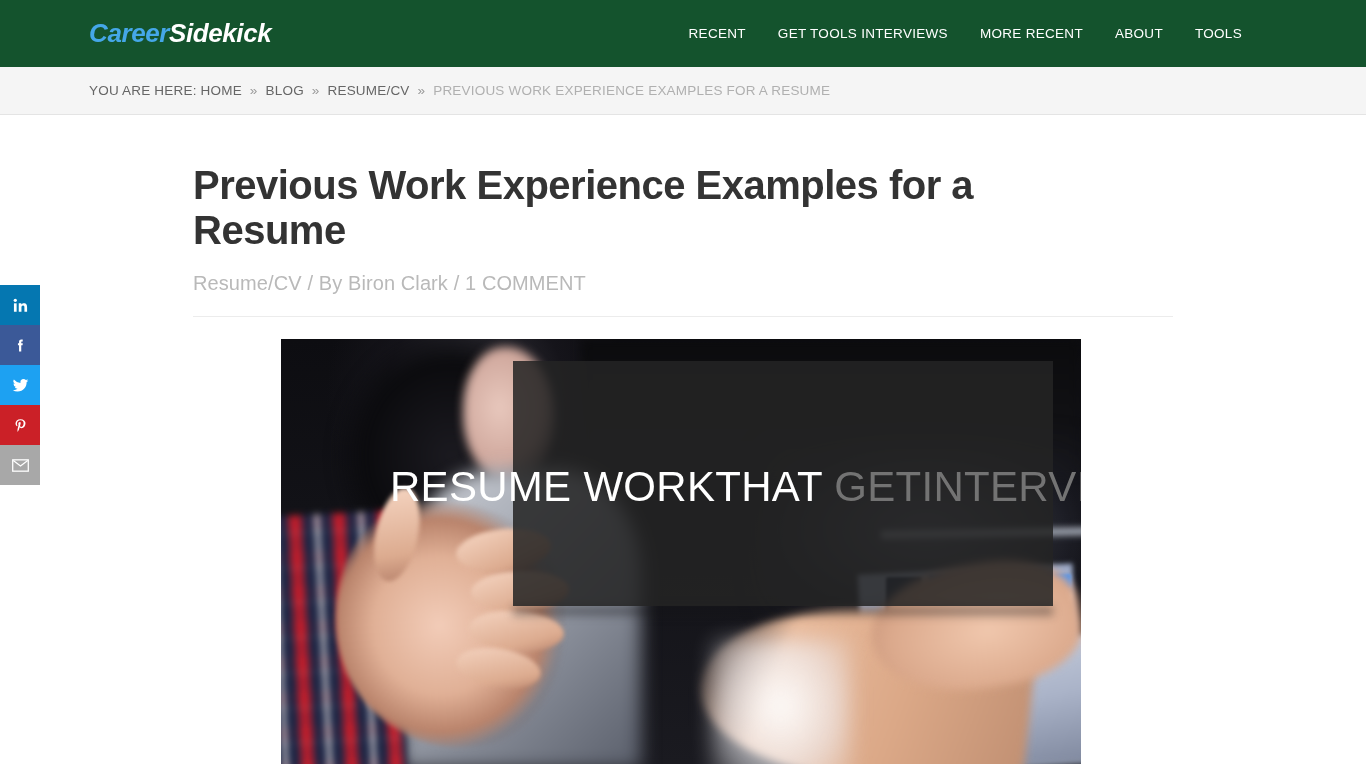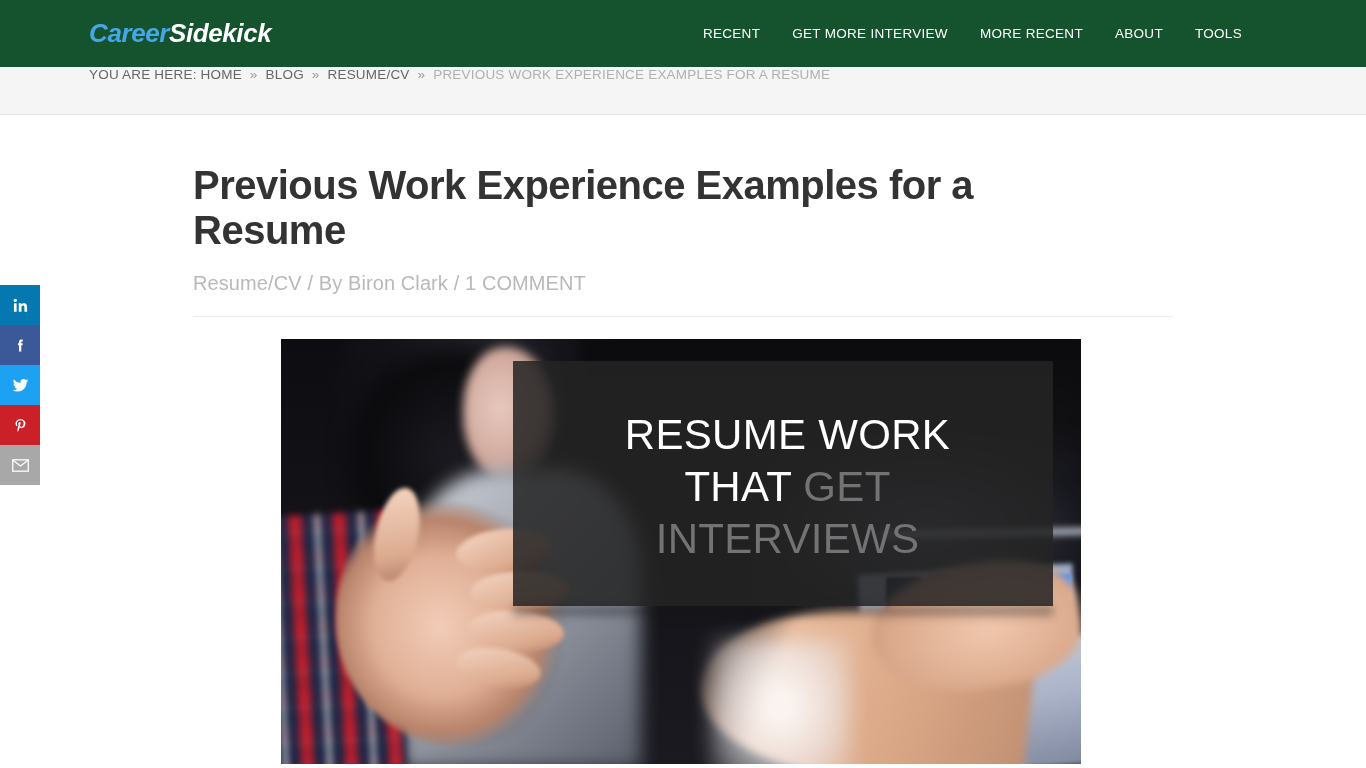"GET MORE INTERVIEW" a.nav-item { text: MORE INTERVIEW -> TOOLS INTERVIEWS }
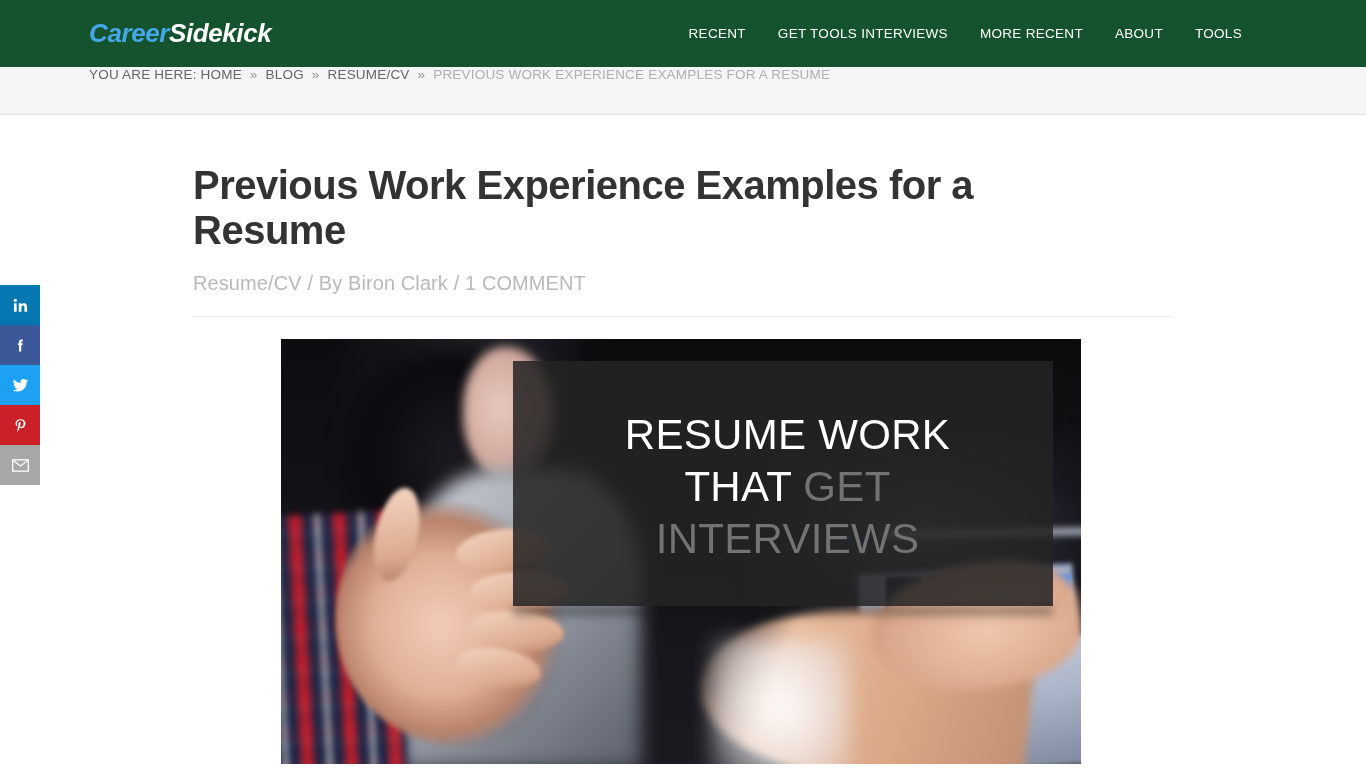"YOU ARE HERE: HOME »" .breadcrumb-bar { align-items: none -> center }
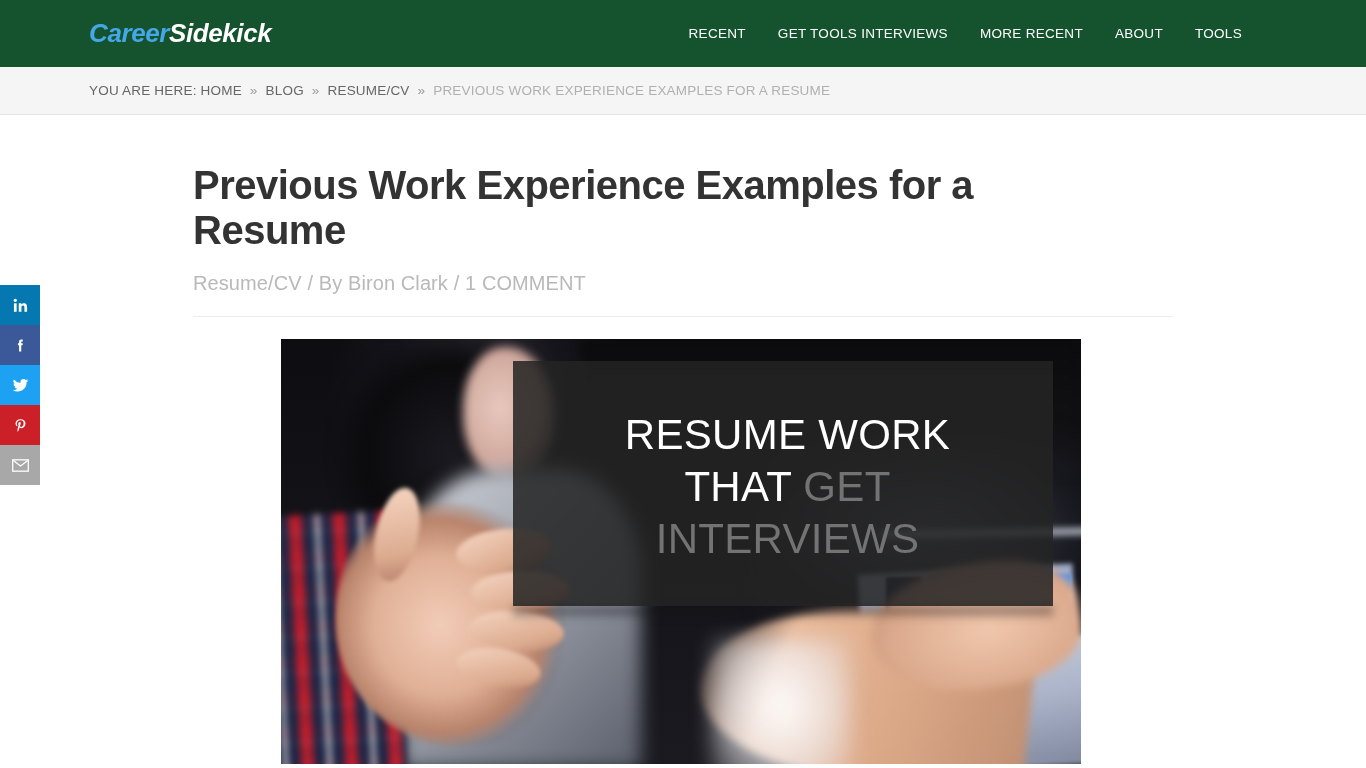"RESUME WORK" .overlay-box { flex-direction: column -> none }
